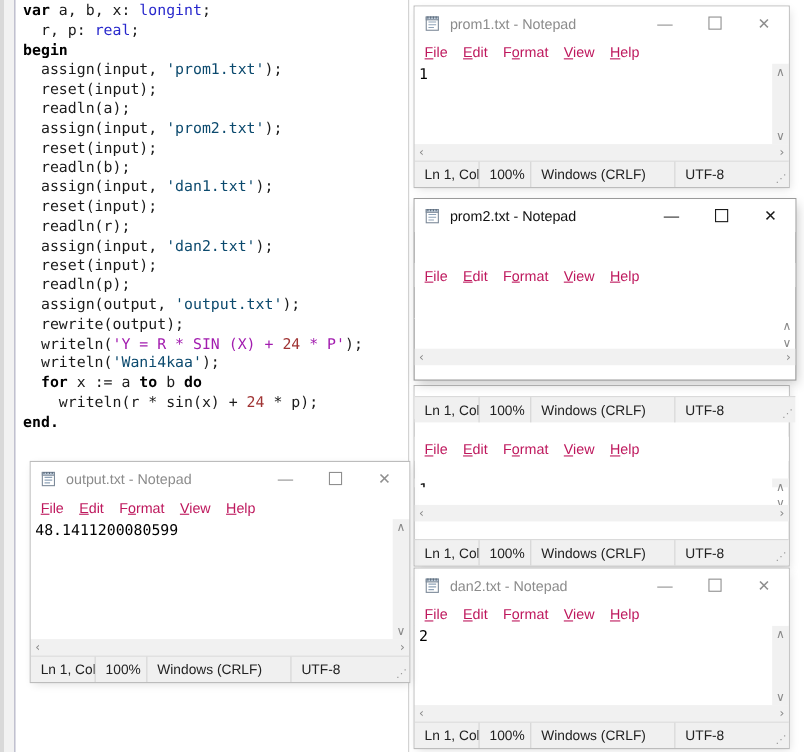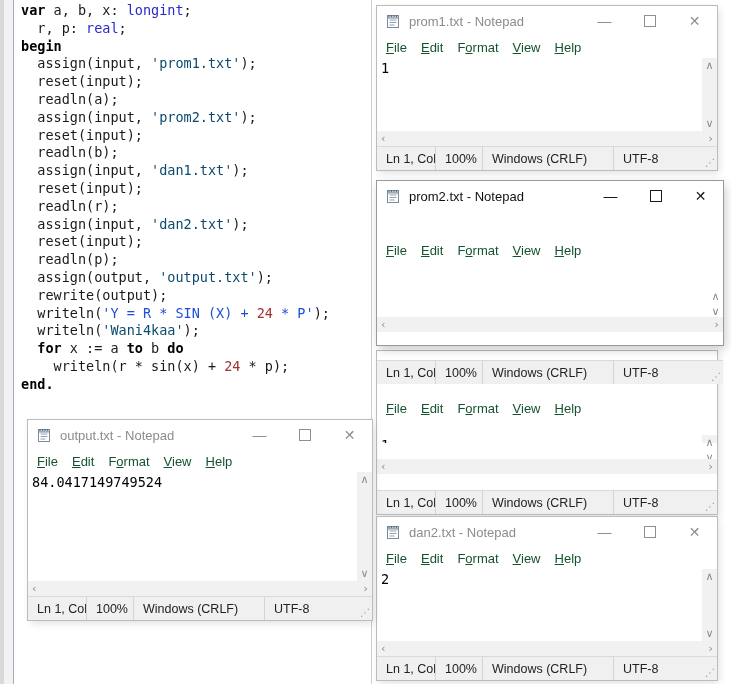"File" .menubar { color: #14532d -> #be185d }
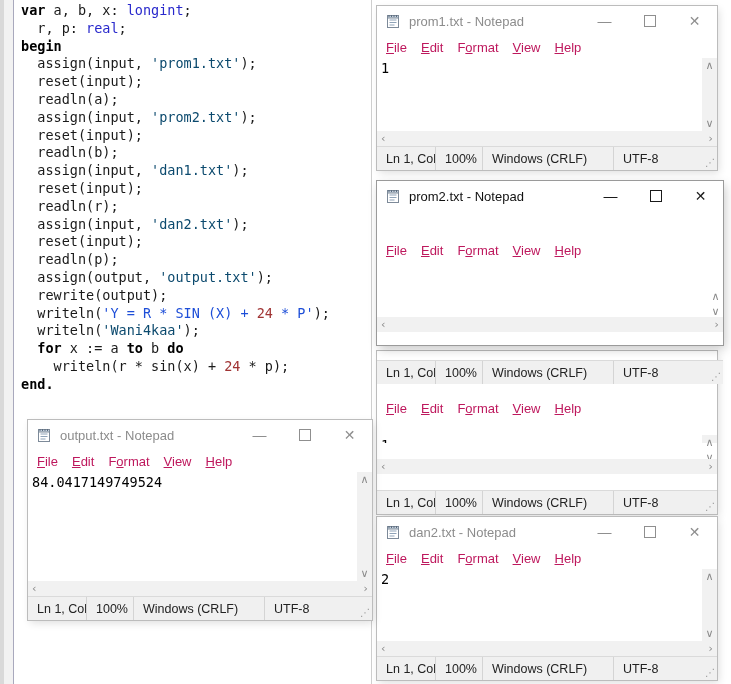"'Y = R * SIN" .code .b { color: #1d4ed8 -> #a21caf }
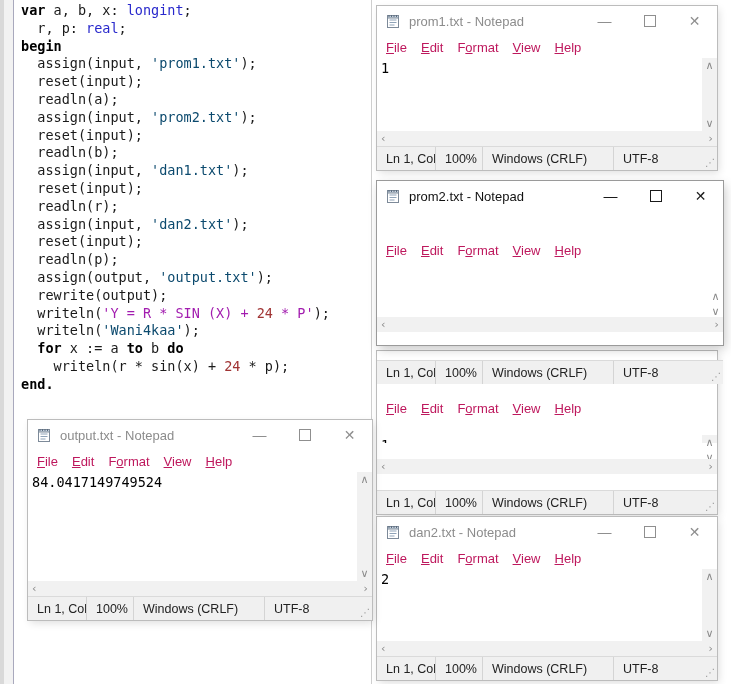"84.0417149749524" div { text: 84.0417149749524 -> 48.1411200080599 }
